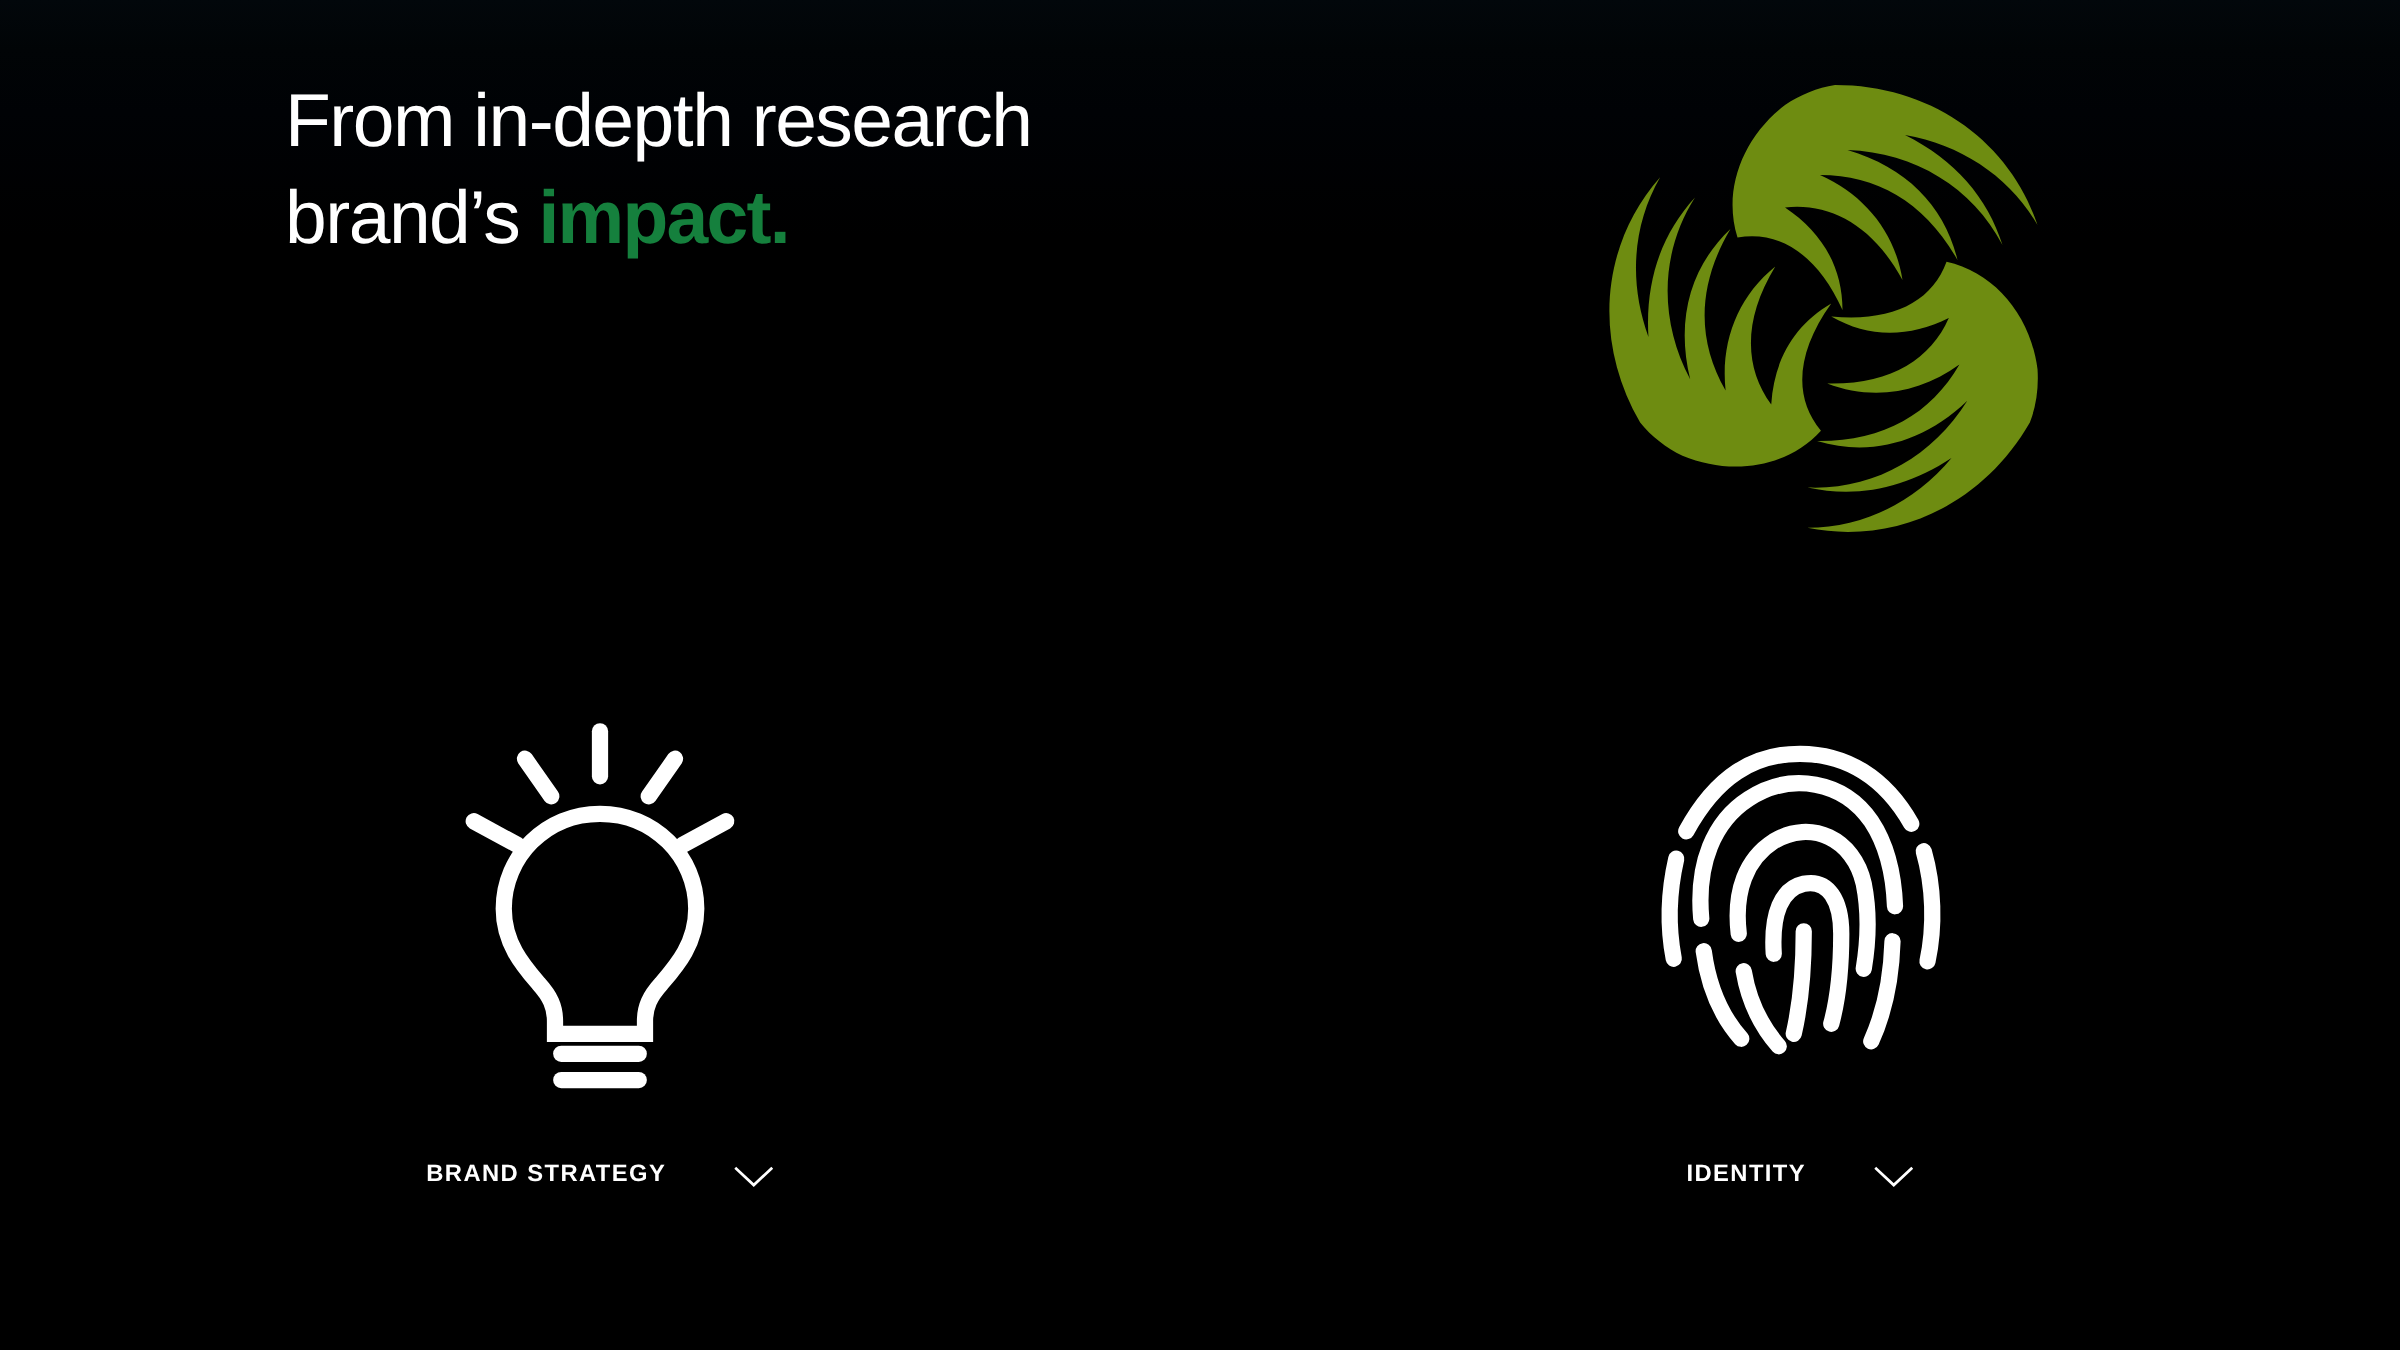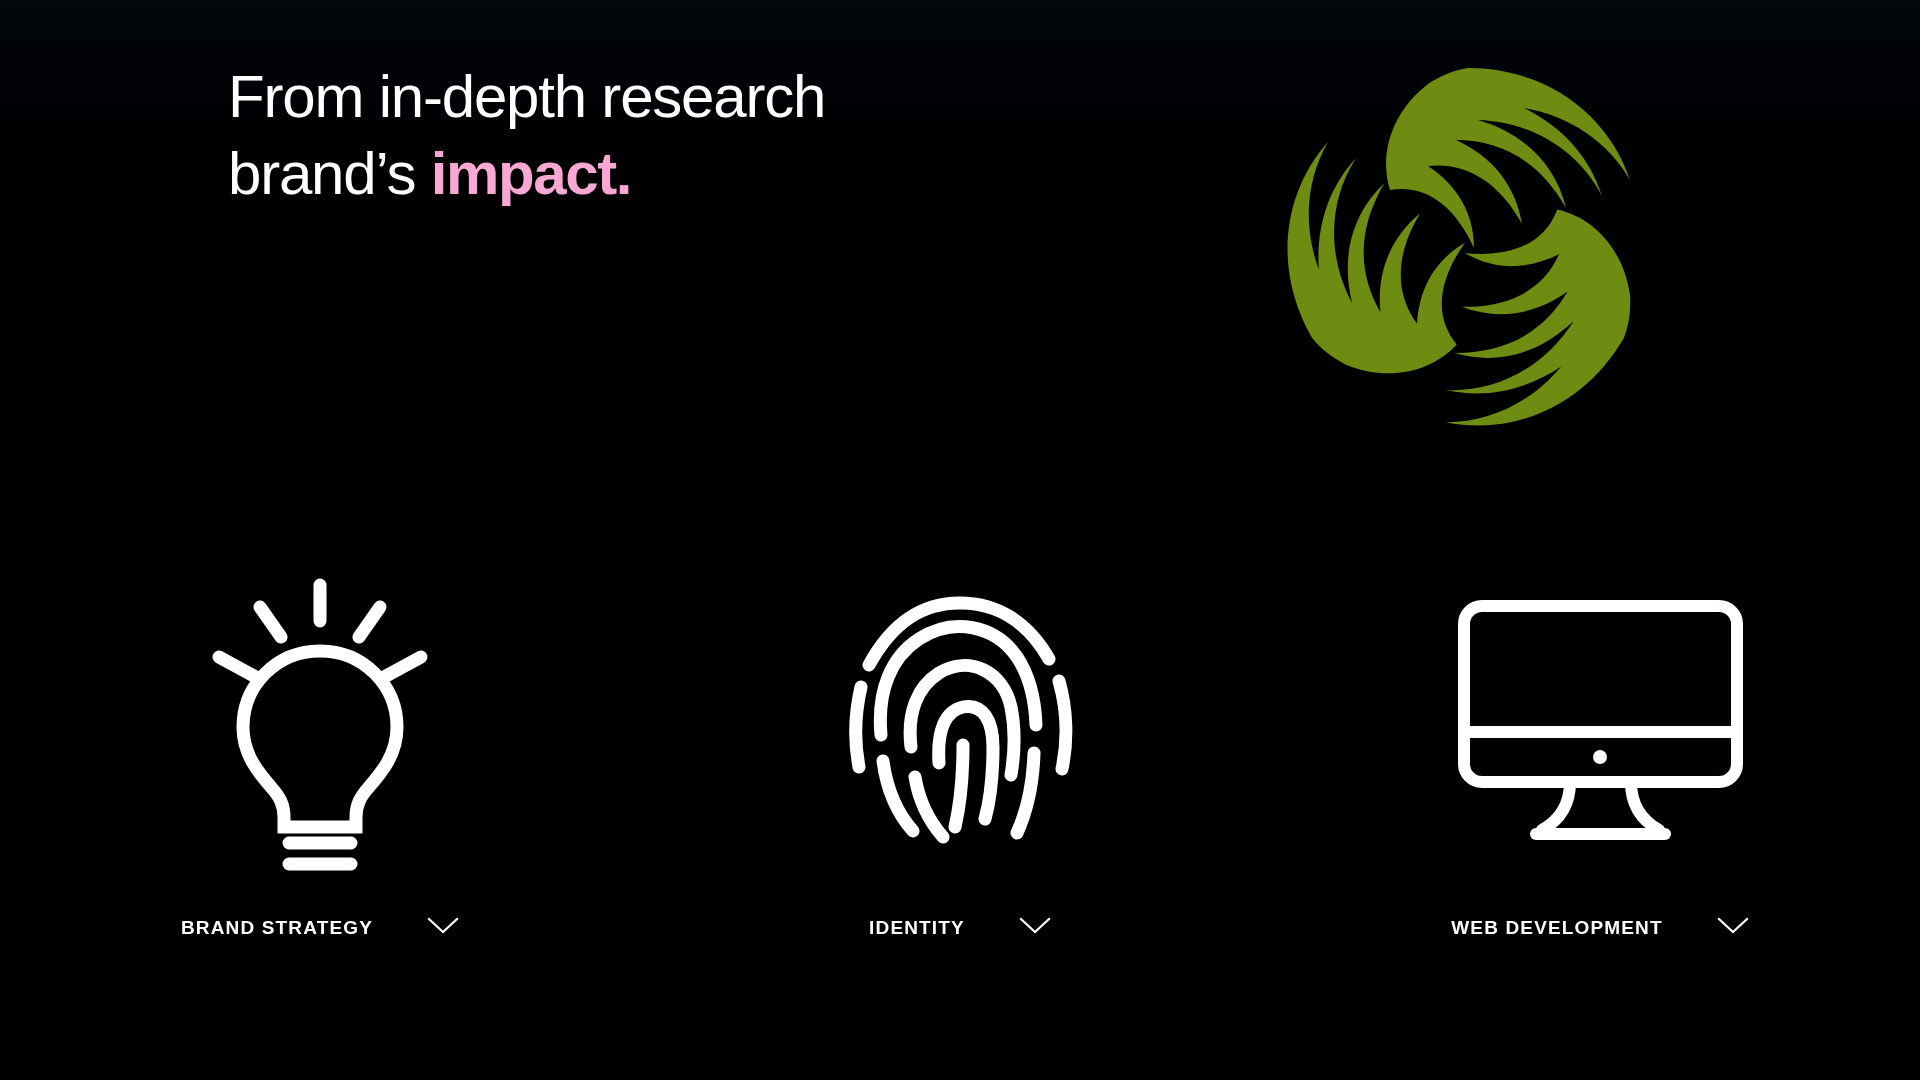"impact." .w-impact { color: #f9a8d4 -> #15803d }
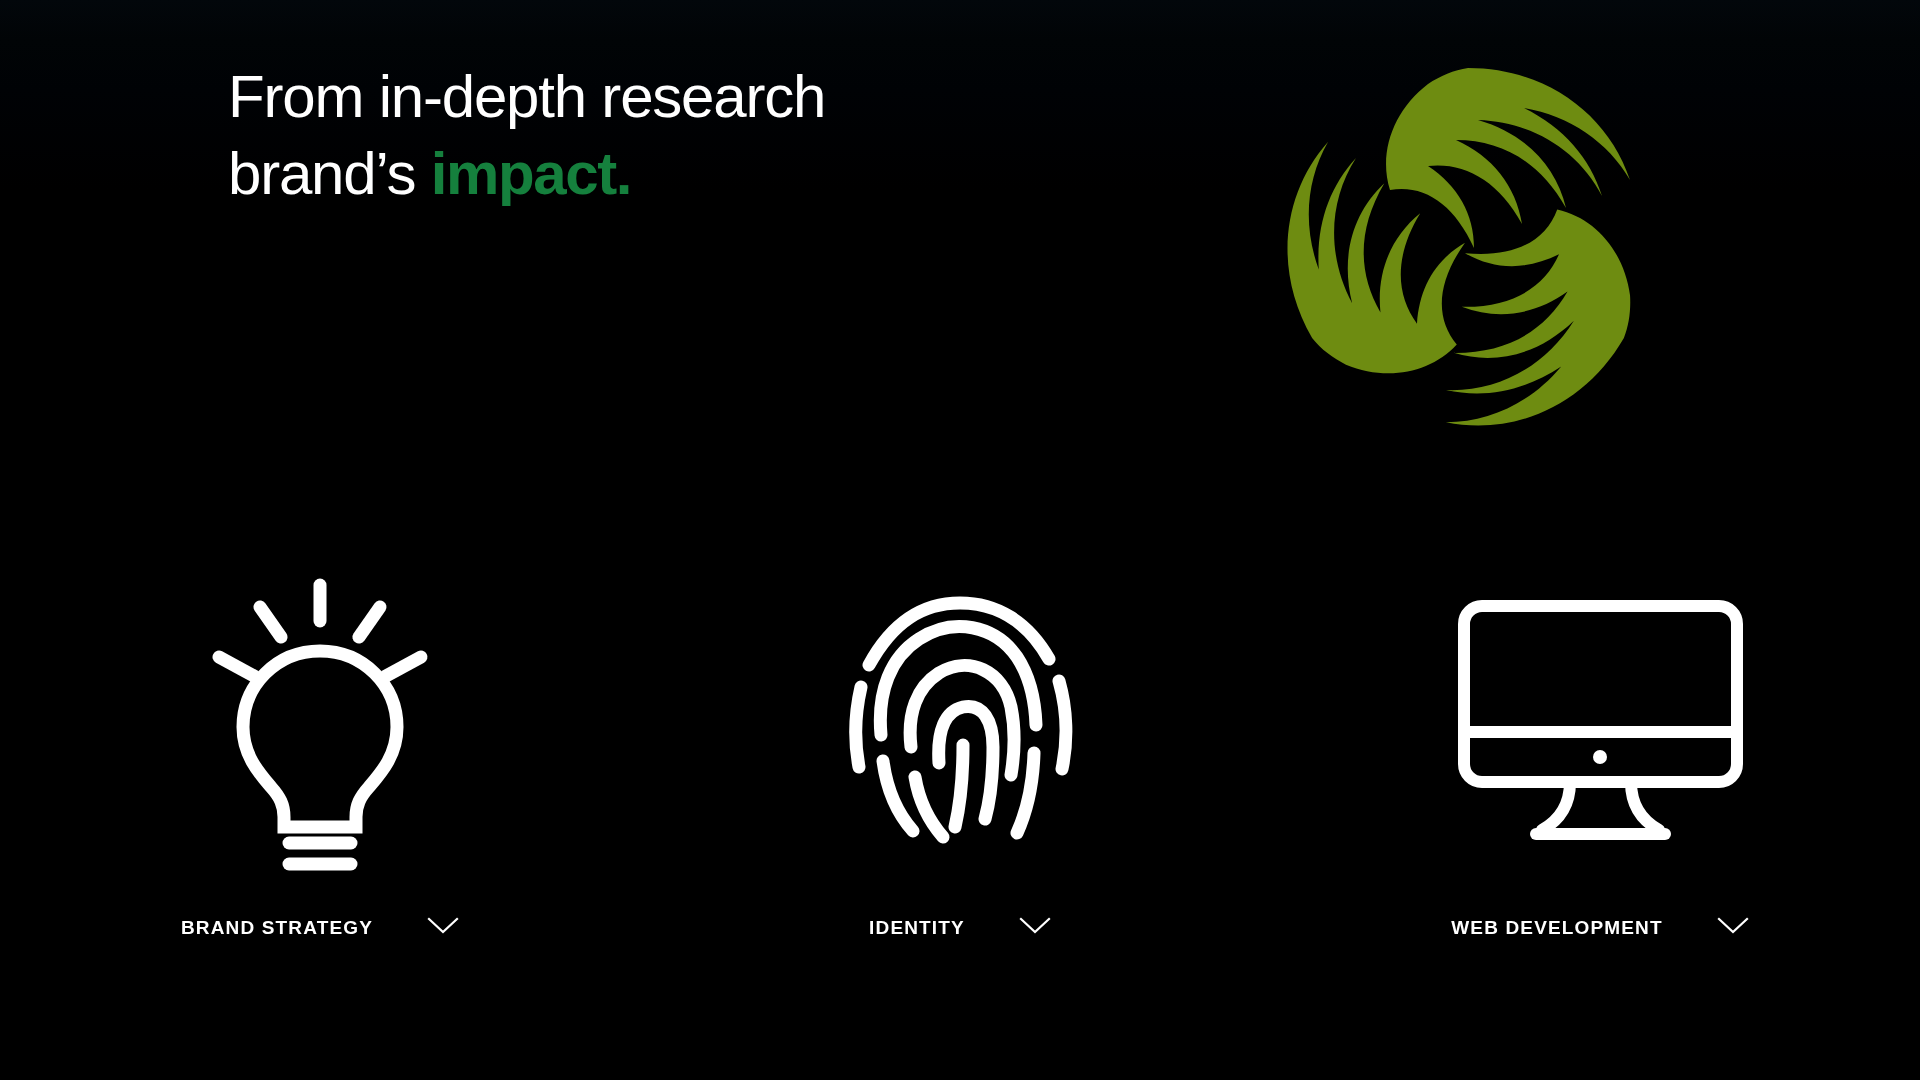"BRAND STRATEGY" .service-foot { align-items: flex-start -> flex-end; margin-top: 42px -> 54px }
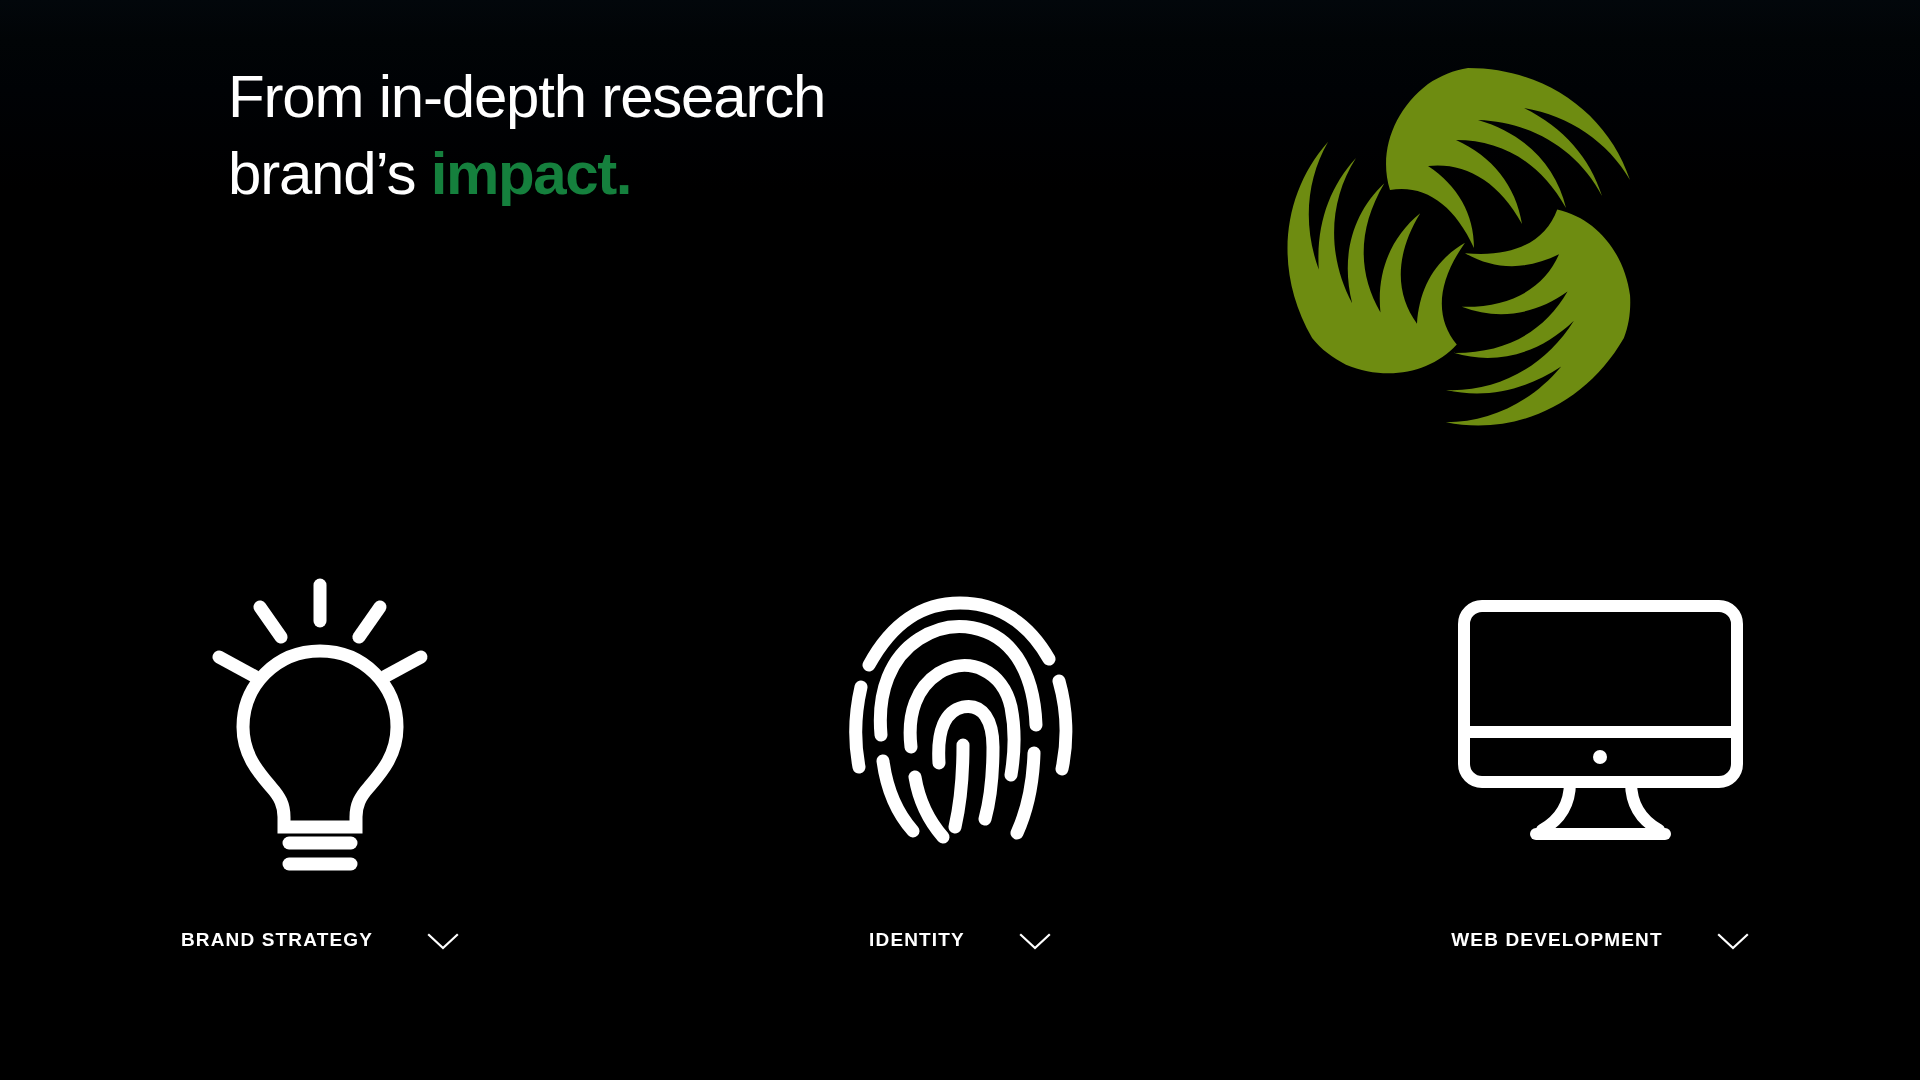"WEB DEVELOPMENT" div.service { html: <div> <div> <svg> <g> <rect></rect> <line></line> <path></path> <path></path> <line></line> </g> <circle></circle> </svg> </div> <div> <span>WEB DEVELOPMENT</span> <span> <svg> <polyline></polyline> </svg> </span> </div> </div> -> none }
